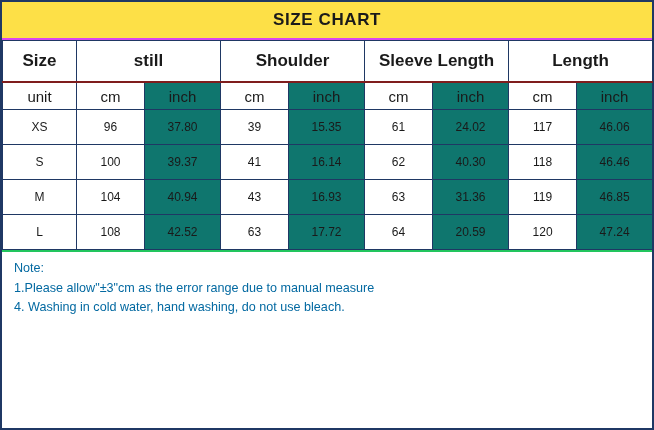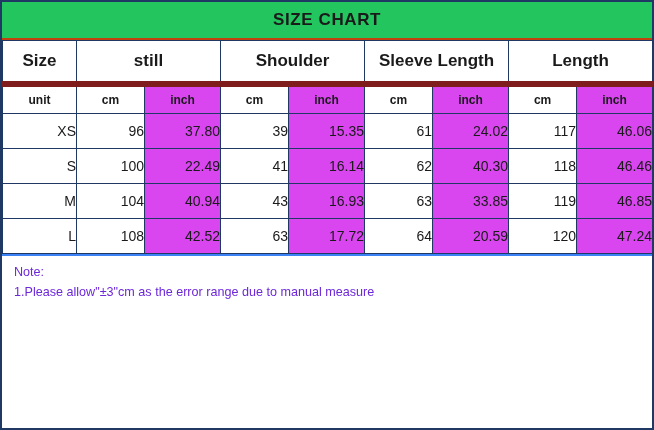"SIZE CHART" .title-bar { background: #22c55e -> #fde047; border-bottom: 2px solid #c2410c -> 2px solid #d946ef }
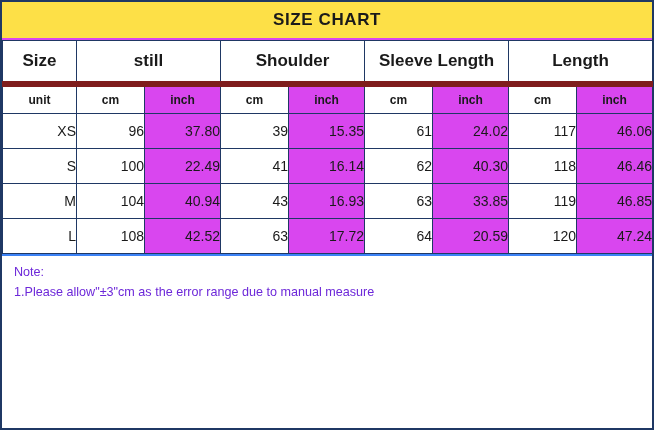"Size" tr.head-row td { border-bottom: 6px solid #7f1d1d -> 2px solid #7f1d1d }
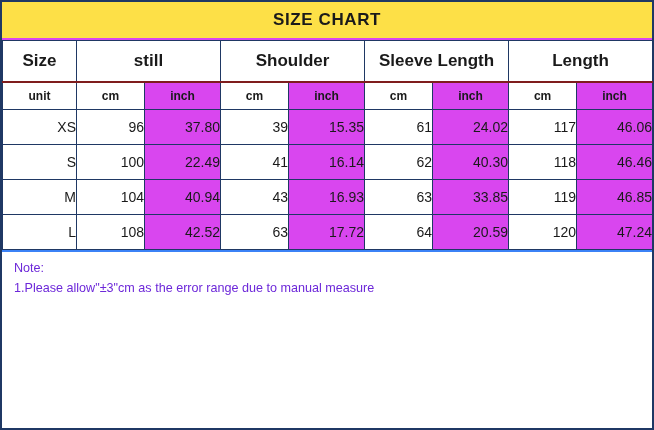"unit" tr.unit-row td { font-size: 12px -> 15px; font-weight: bold -> none }
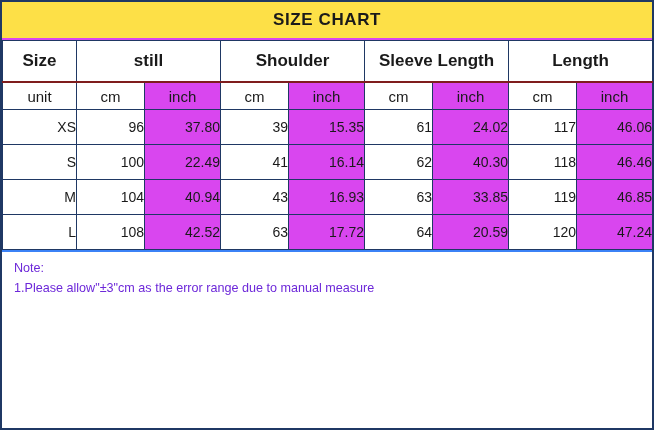"inch" .green { background: #d946ef -> #0f766e }
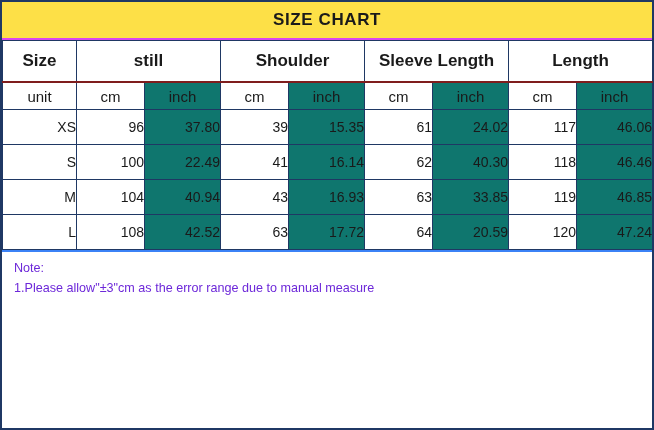"XS" tr.data-row td { font-size: 14px -> 12px; text-align: right -> none }
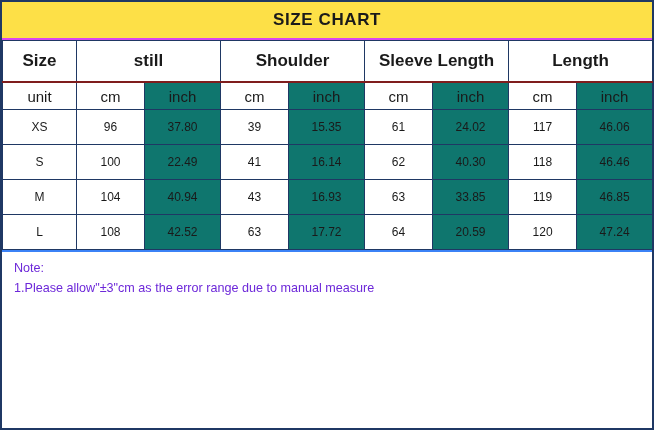"22.49" td.green { text: 22.49 -> 39.37 }
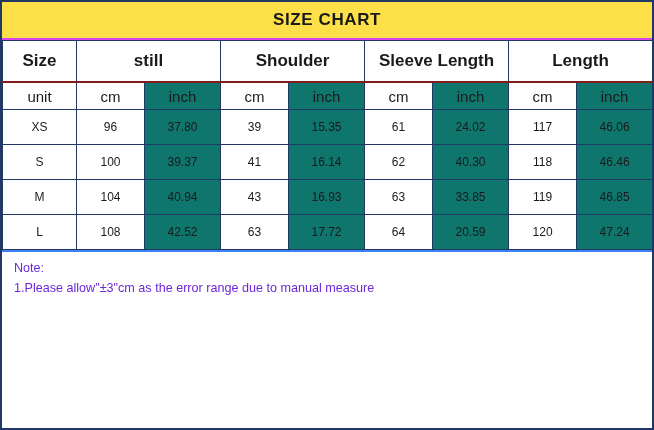"33.85" td.green { text: 33.85 -> 31.36 }
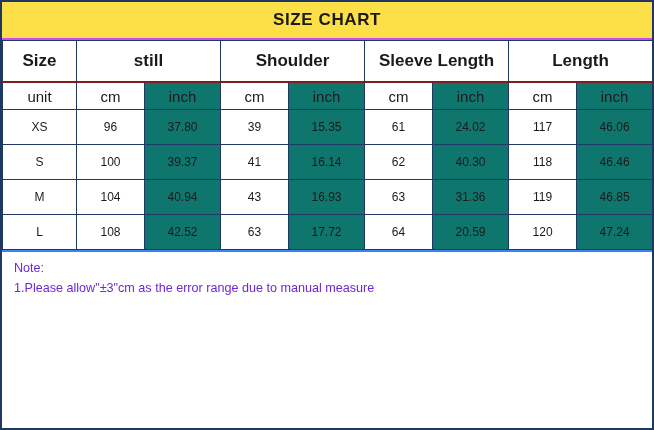"Note:" .notes { border-top: 2px solid #3b82f6 -> 2px solid #22c55e; color: #6d28d9 -> #0369a1 }
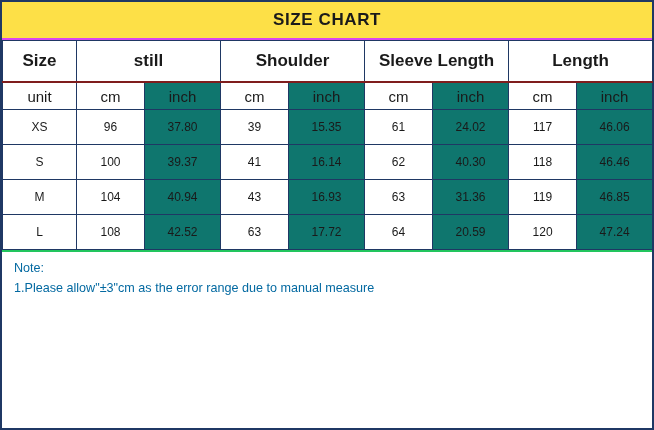"4. Washing in cold water," p.note-line { html: none -> <p>4. Washing in cold water, hand washing, do not use bleach.</p> }
